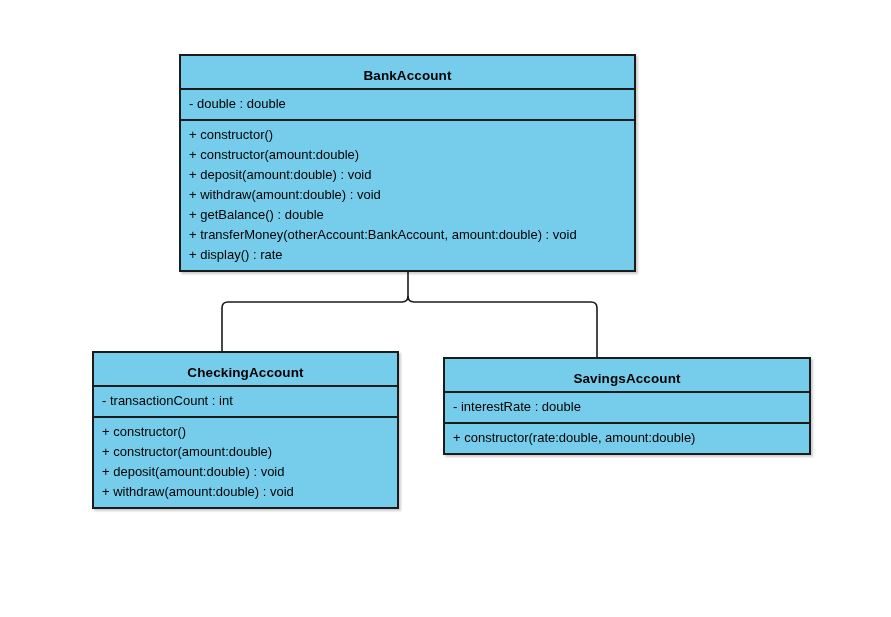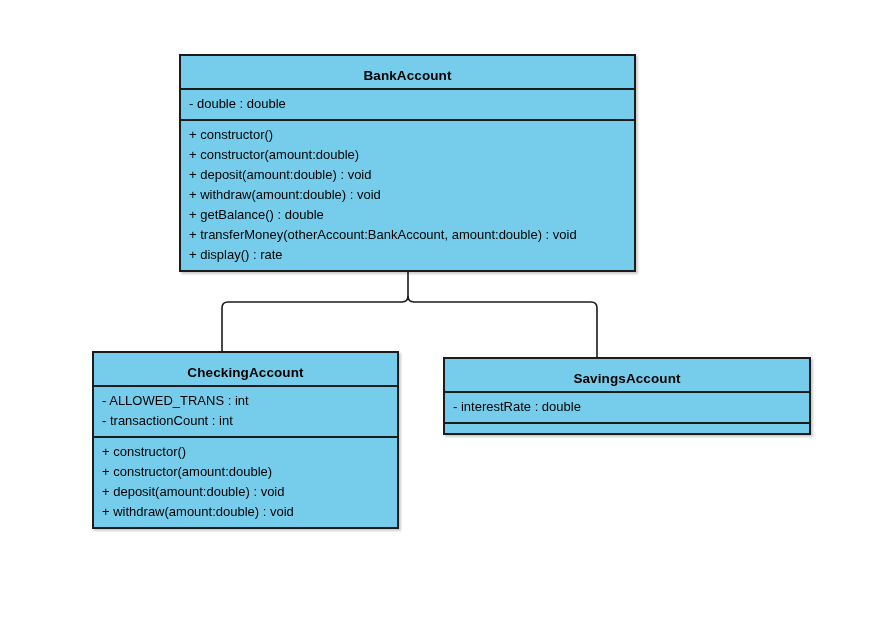"- ALLOWED_TRANS : int" div.member { html: <div>- ALLOWED_TRANS : int</div> -> none }
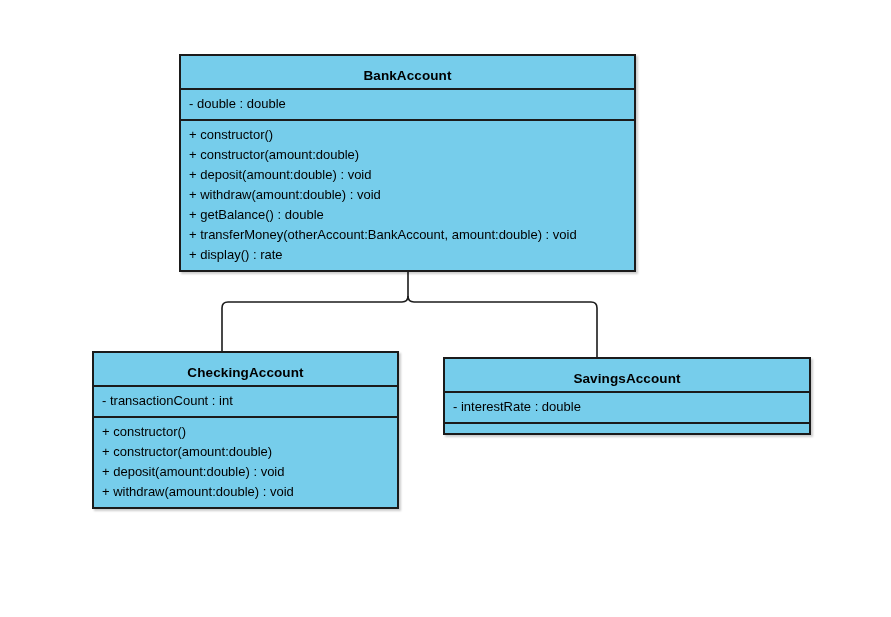"+ constructor(rate:double," div.member { html: none -> <div>+ constructor(rate:double, amount:double)</div> }
